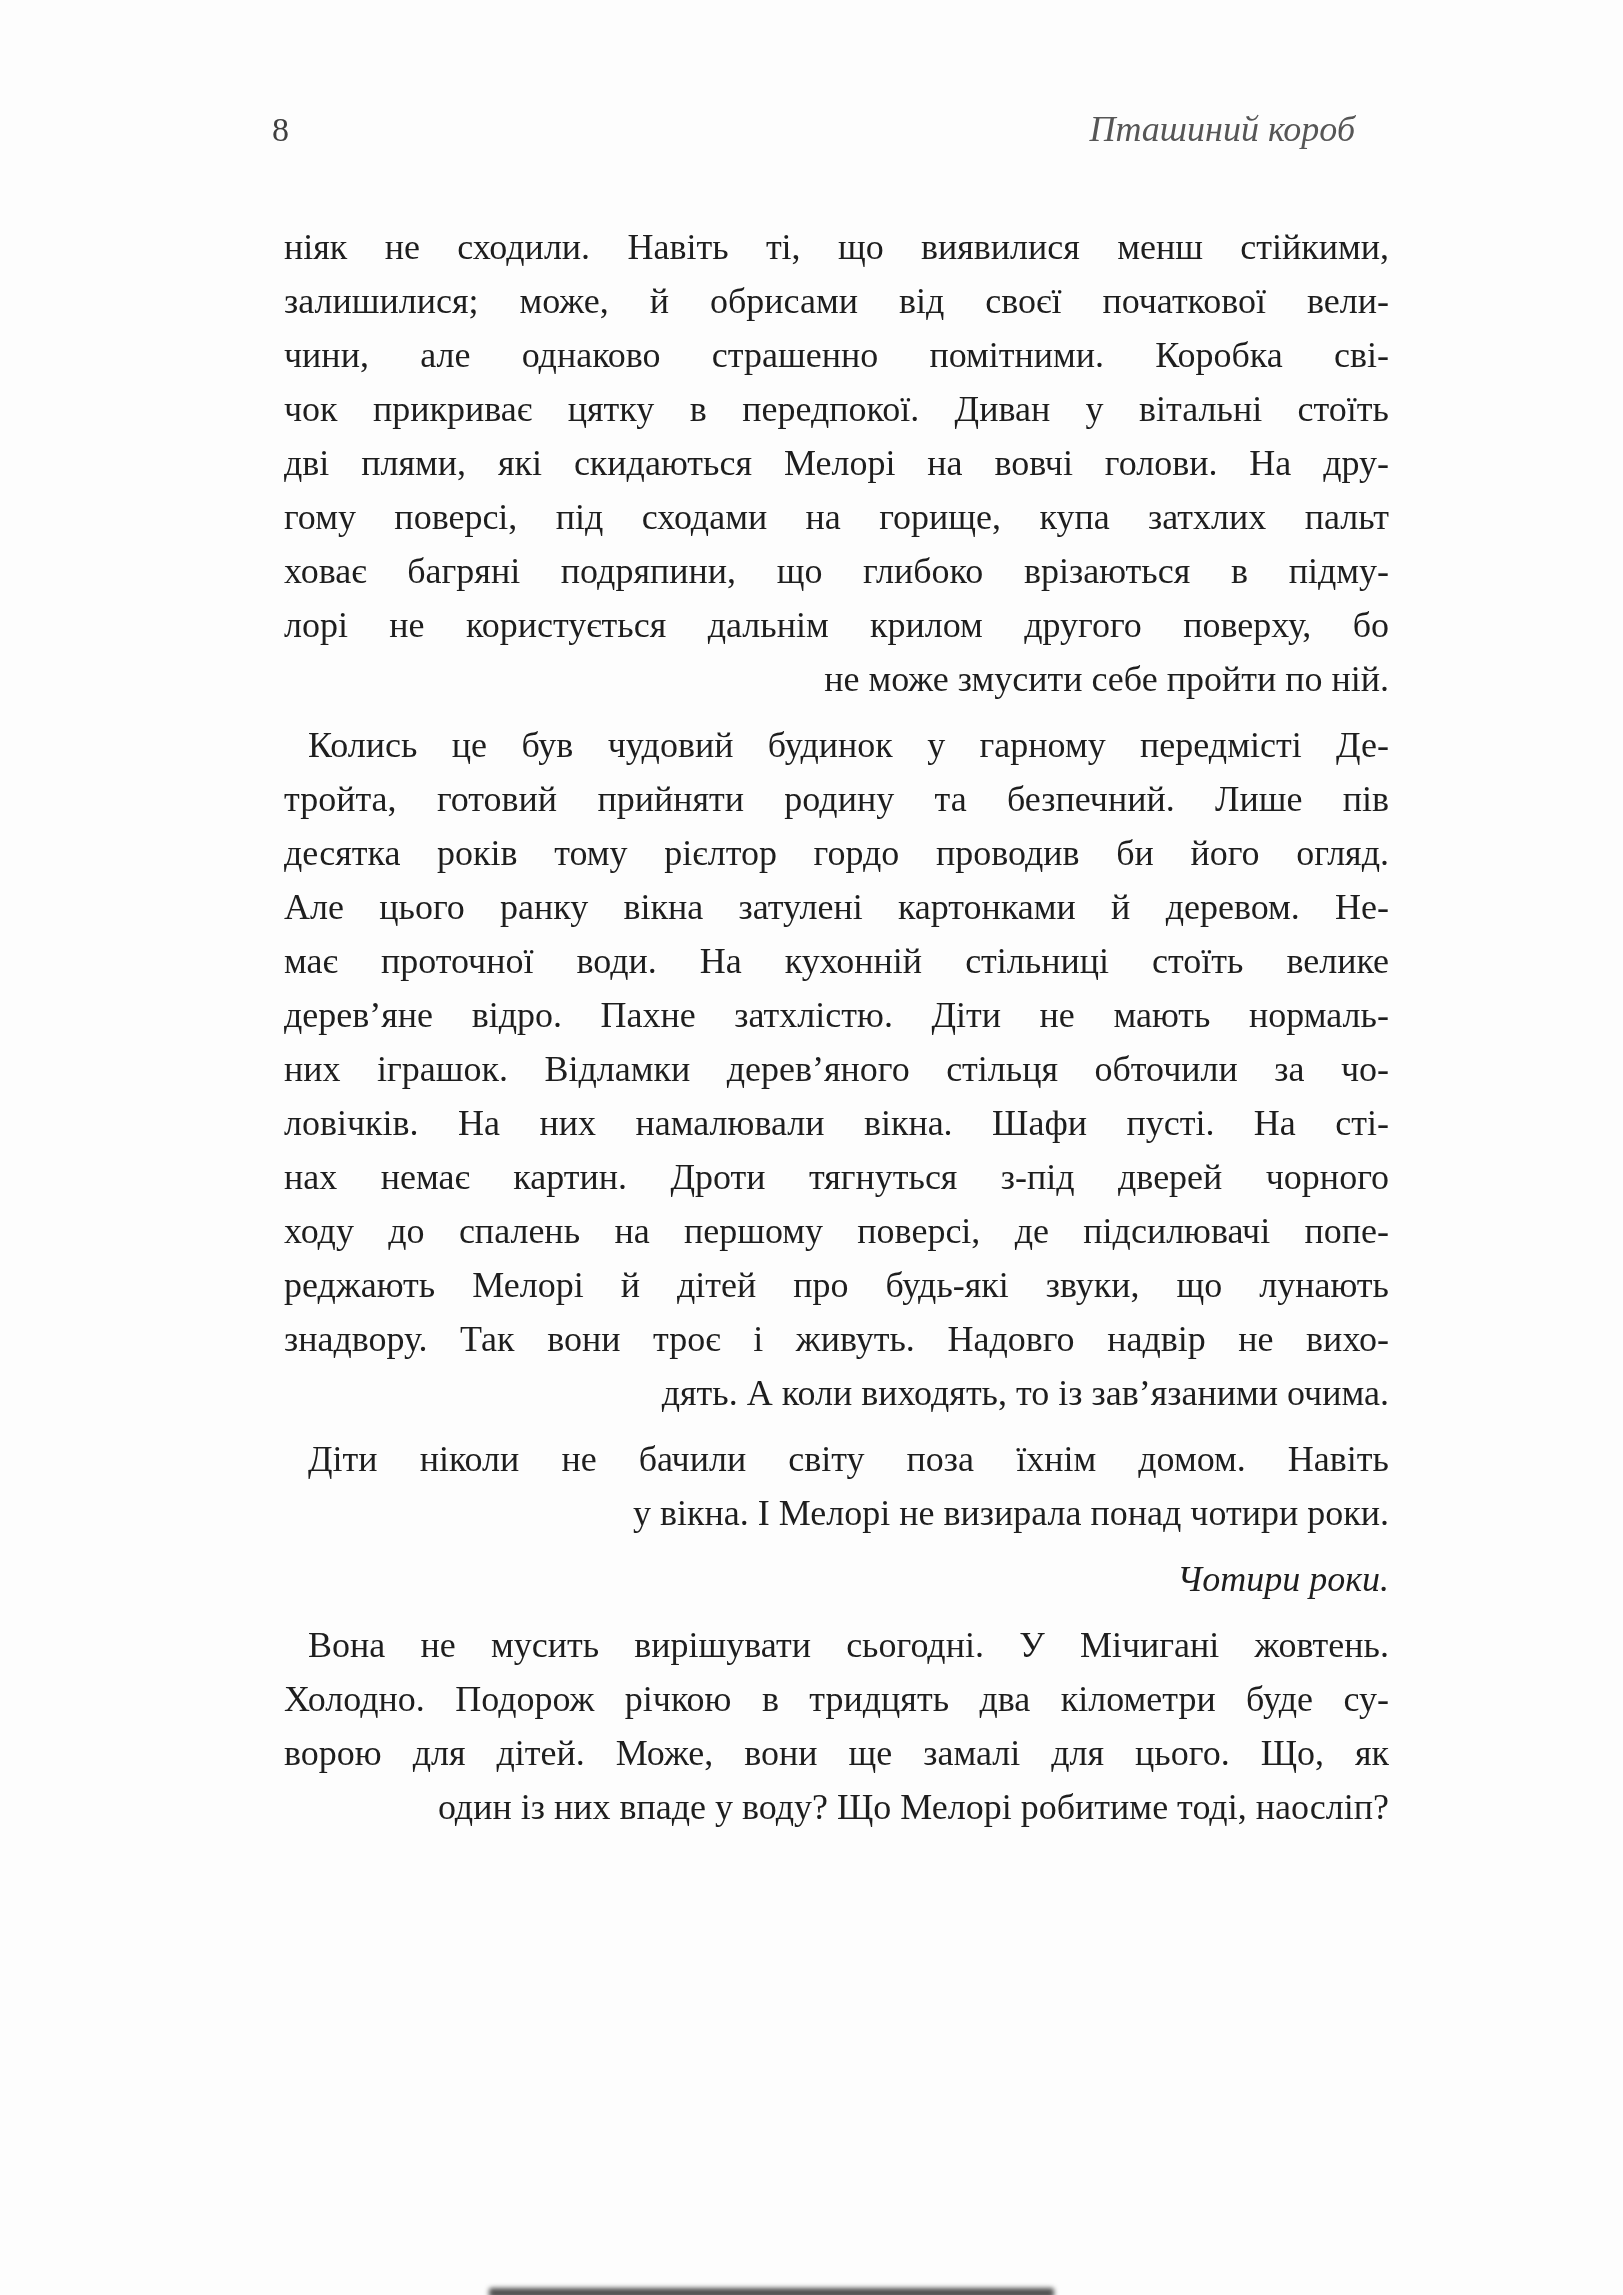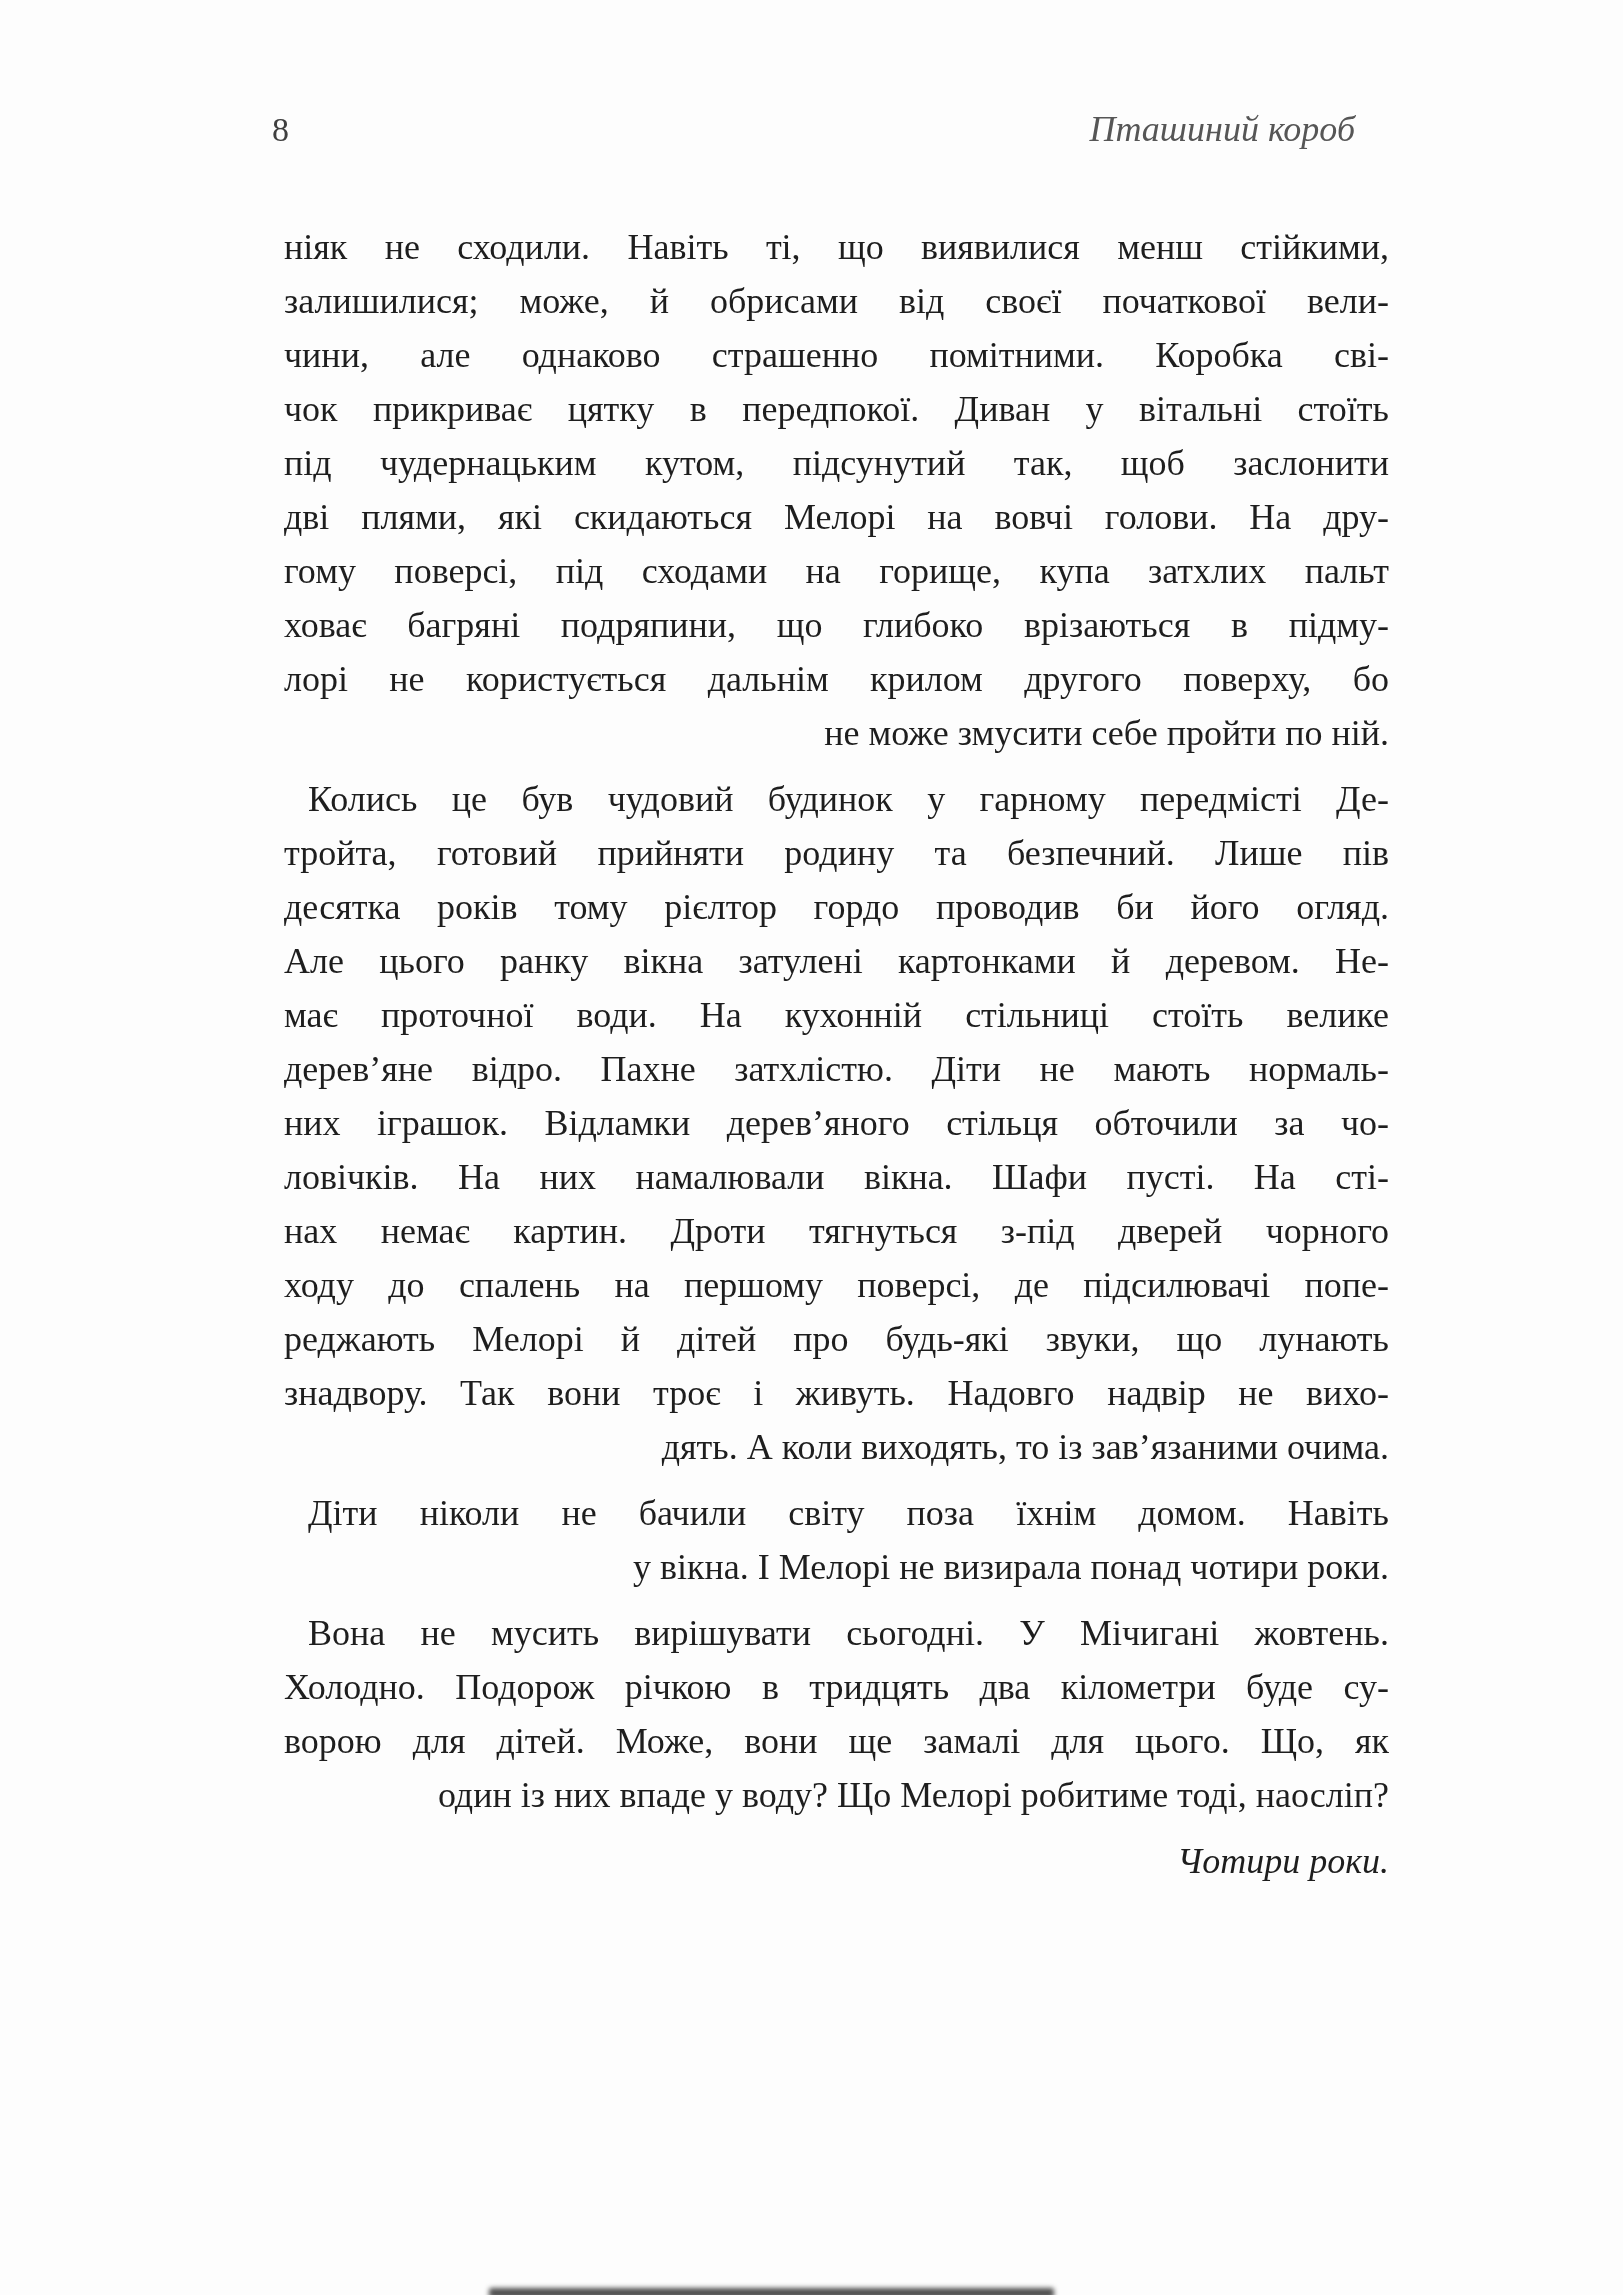"під чудернацьким кутом, підсунутий так," div.line { html: <div><span>під чудернацьким кутом, підсунутий так, щоб заслонити</span></div> -> none }
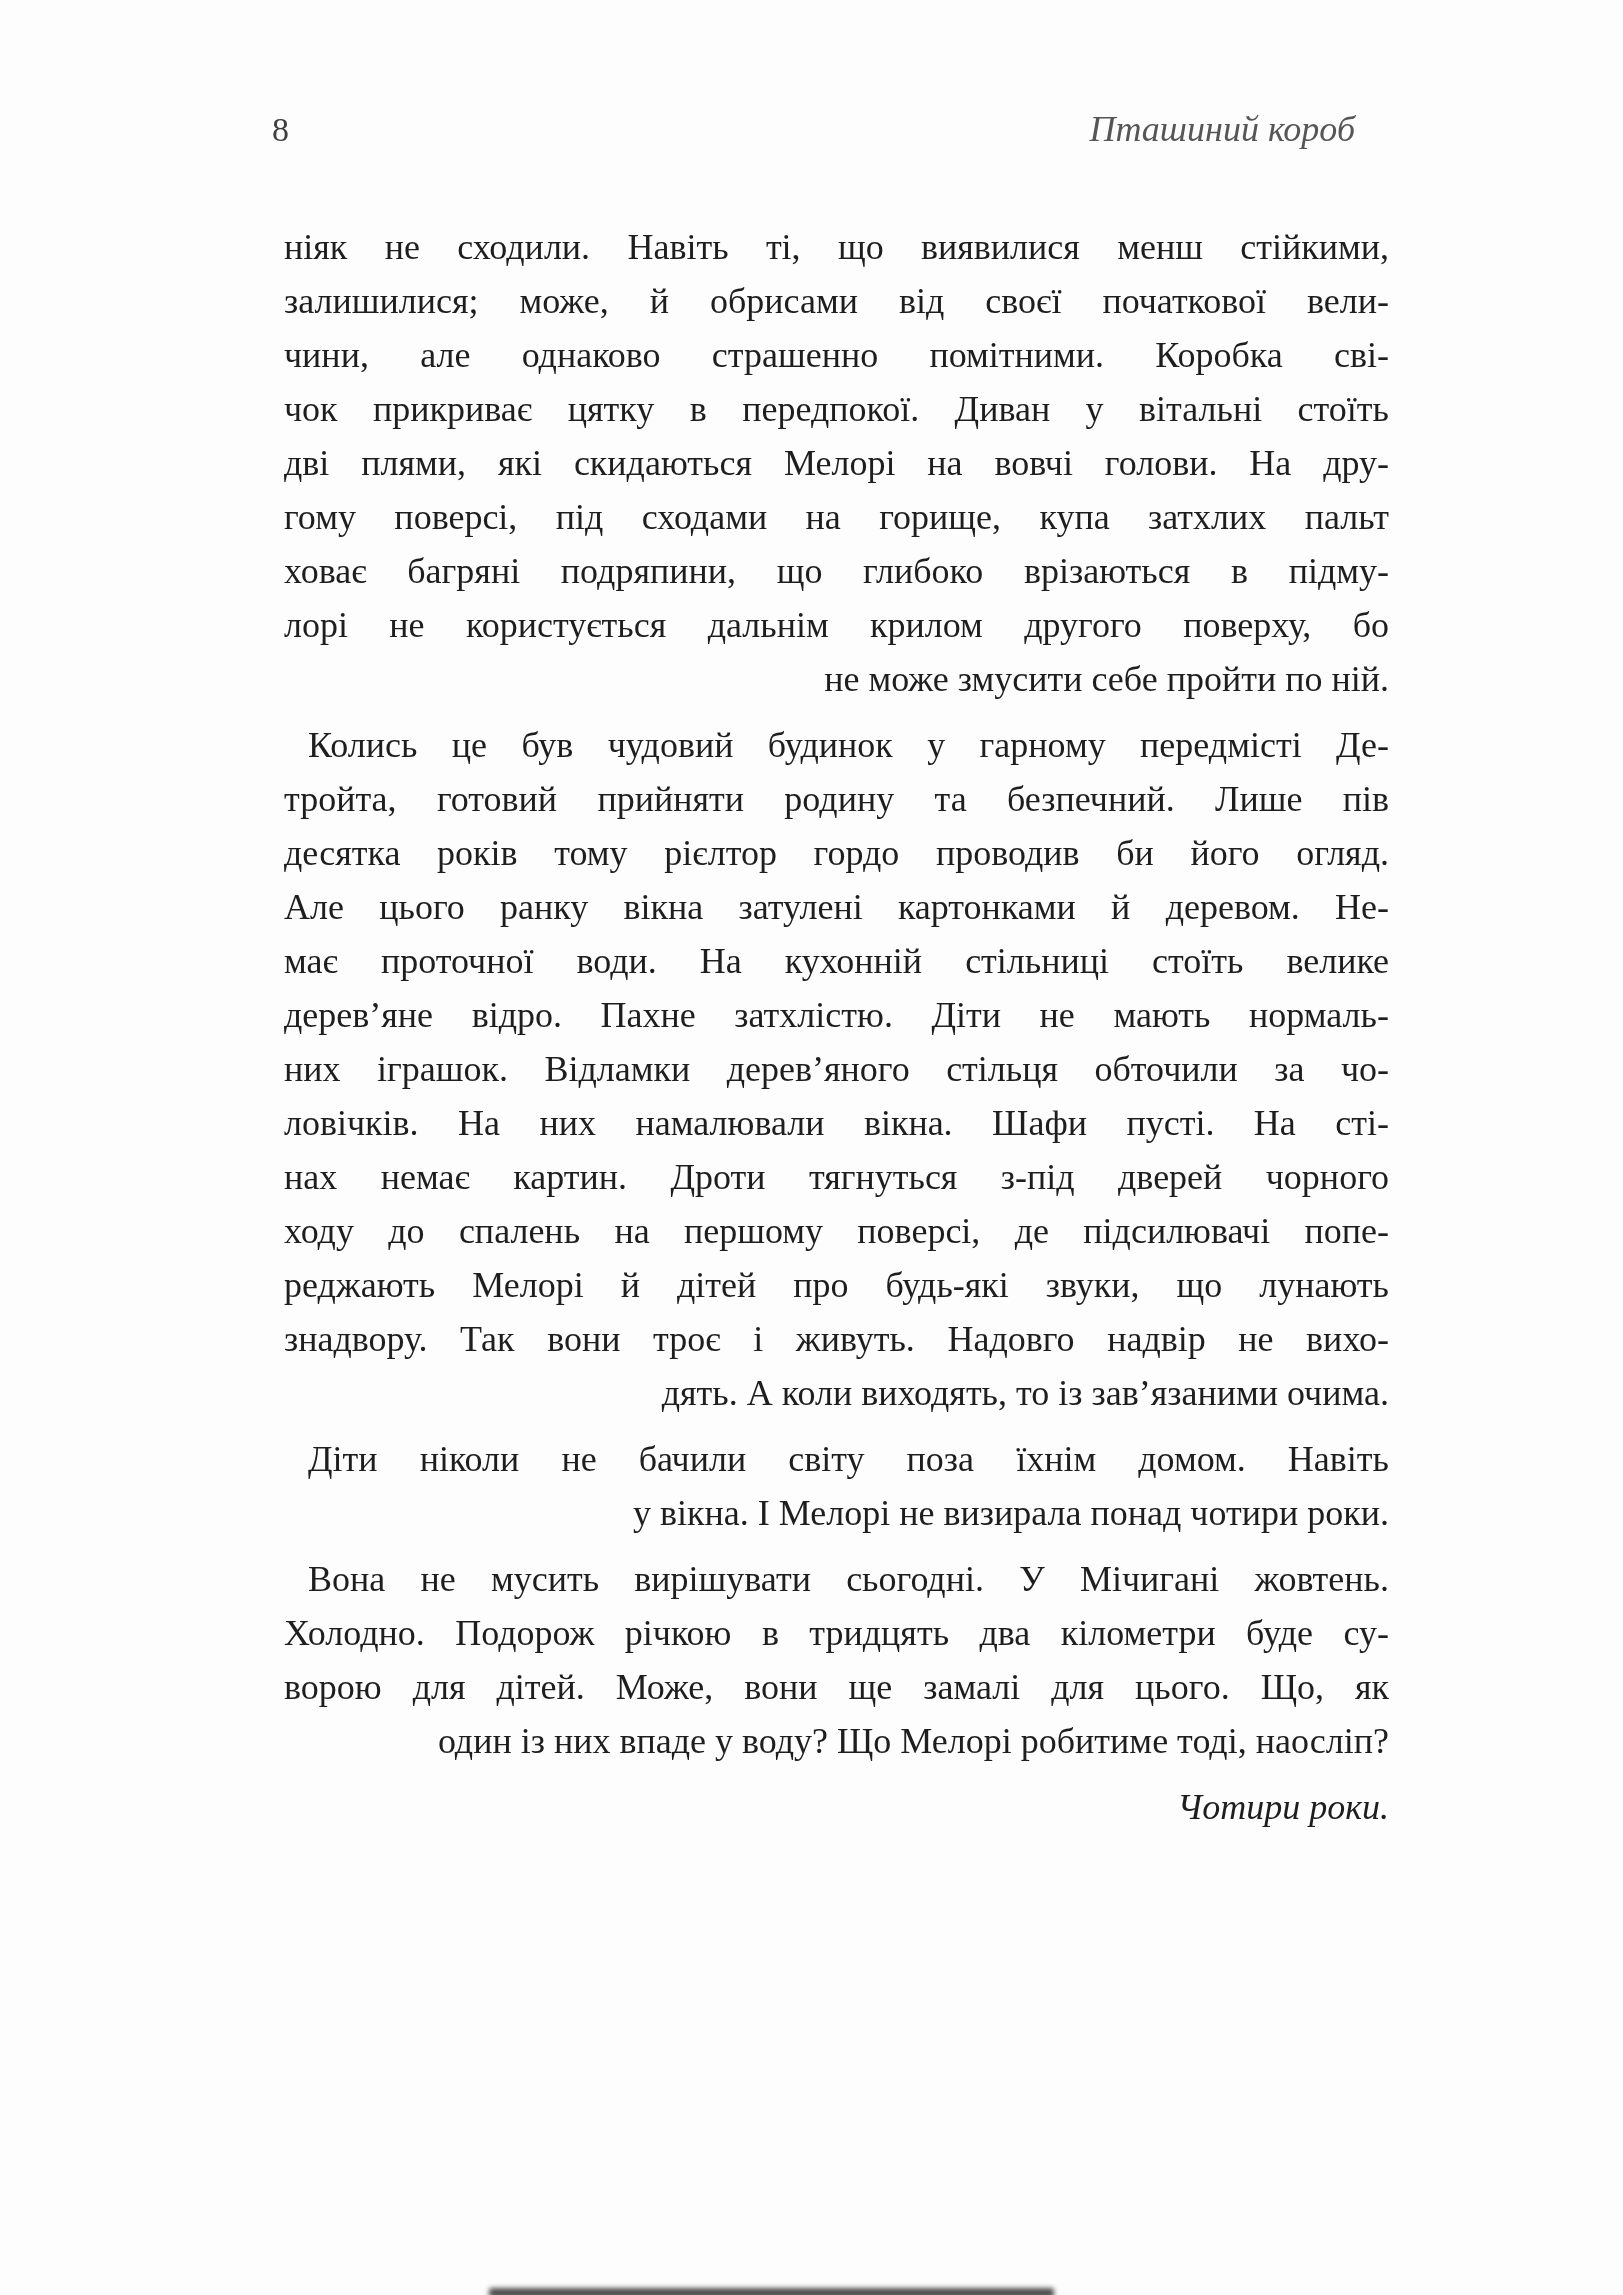"Вона не мусить вирішувати сьогодні." div.para { order: before "Чотири роки." -> after "Чотири роки." }
